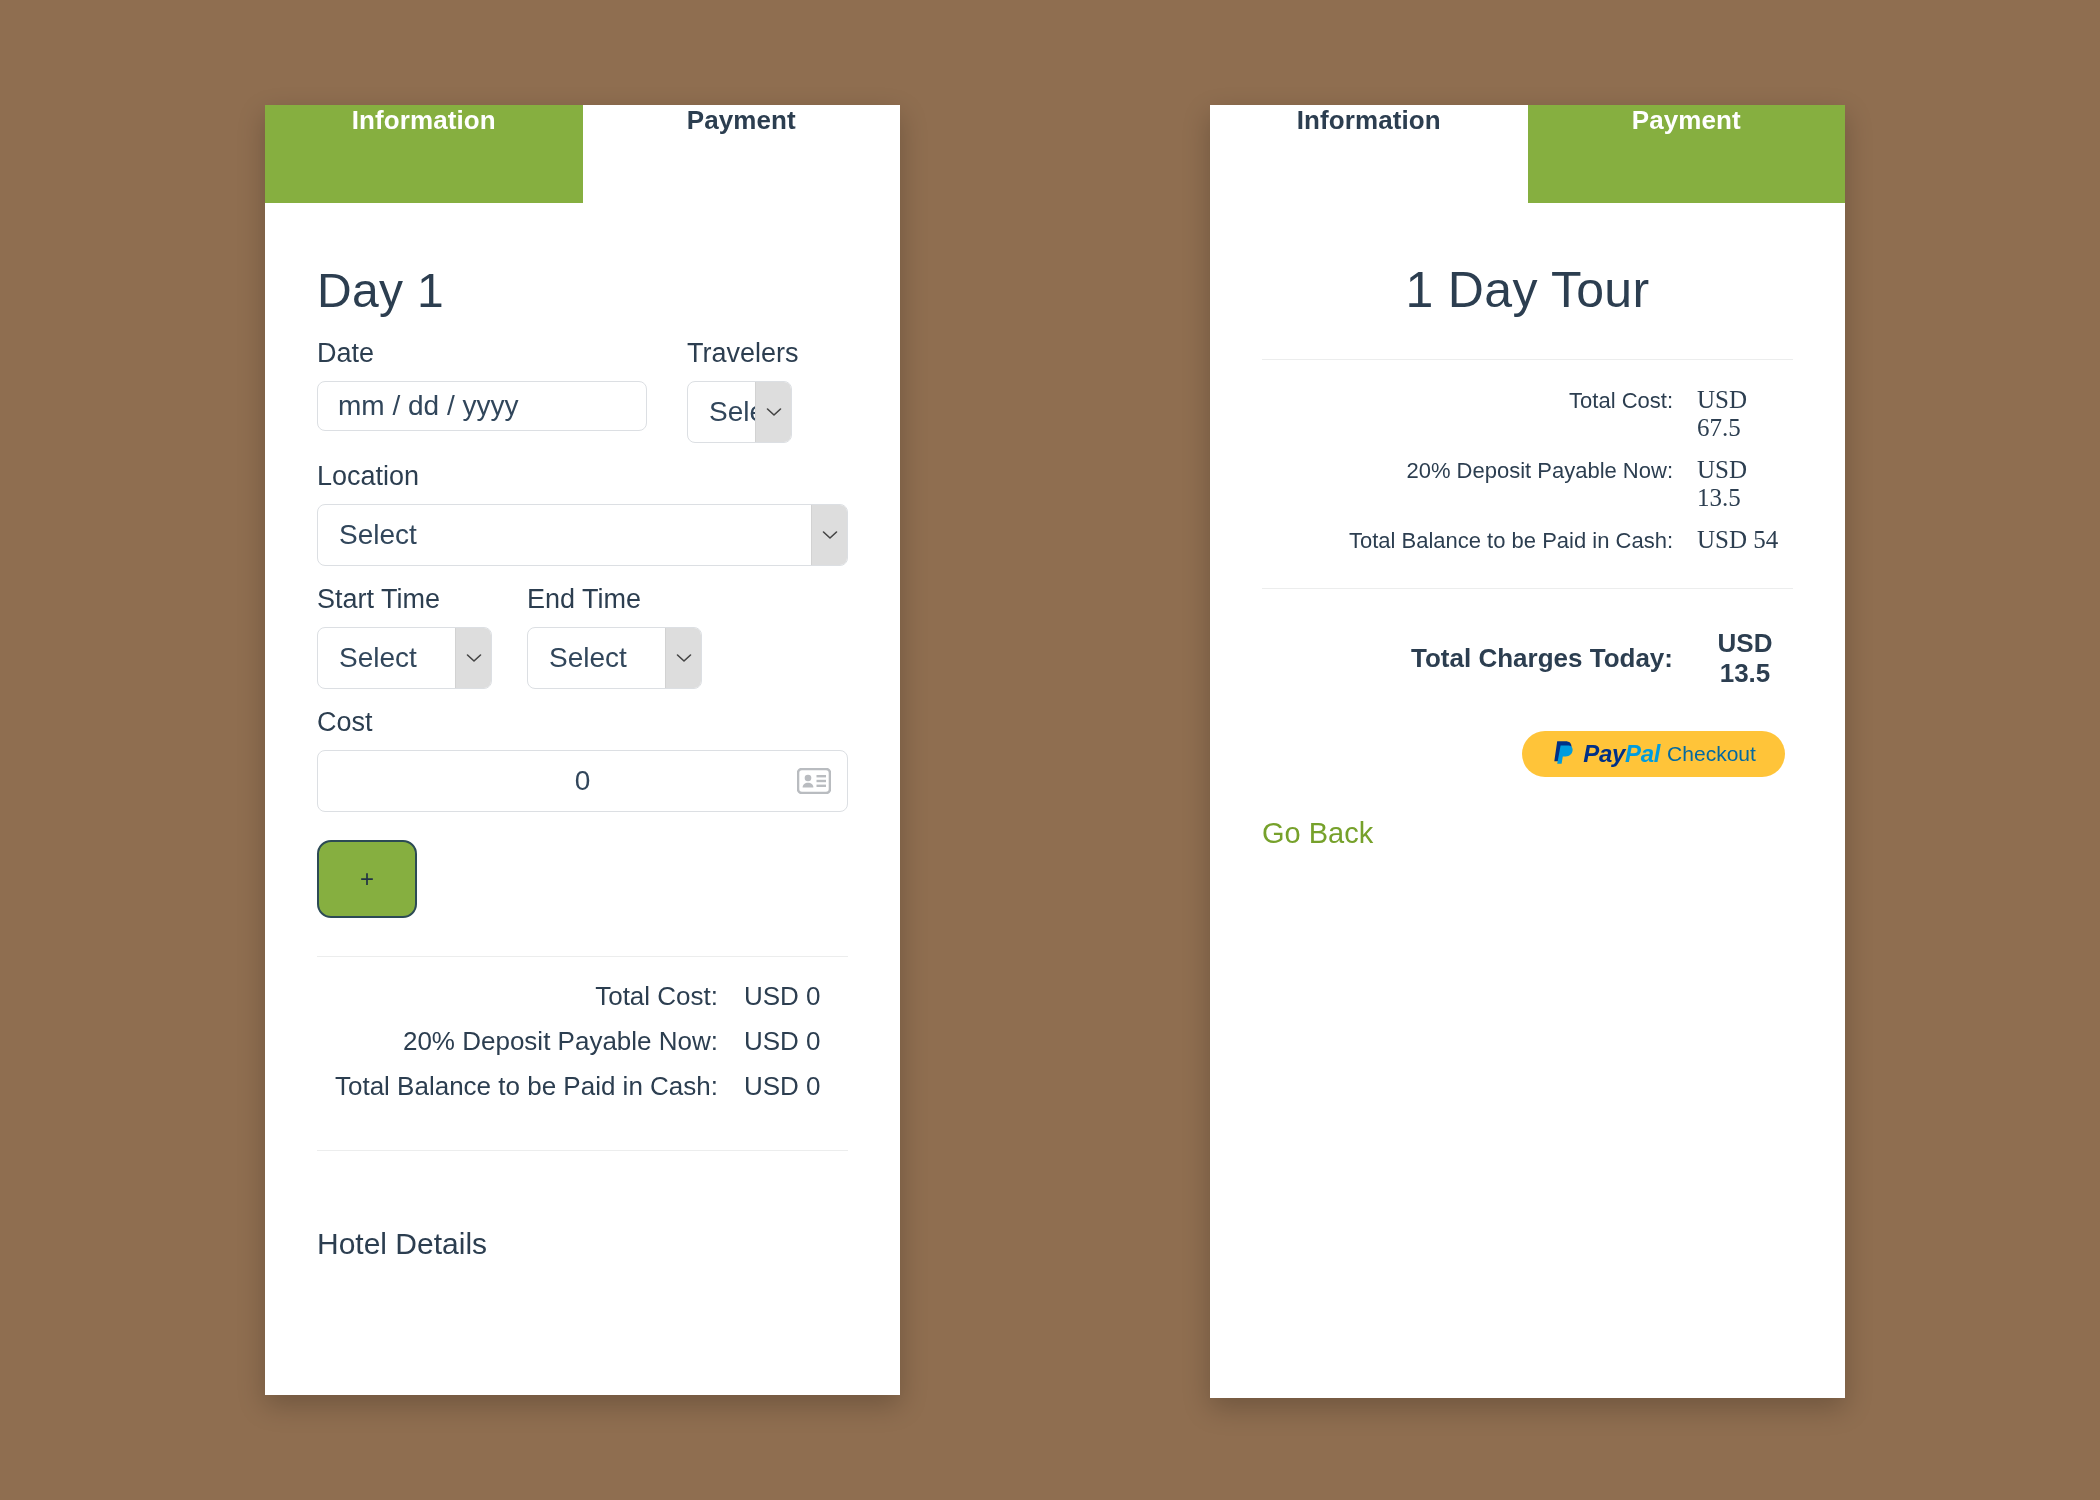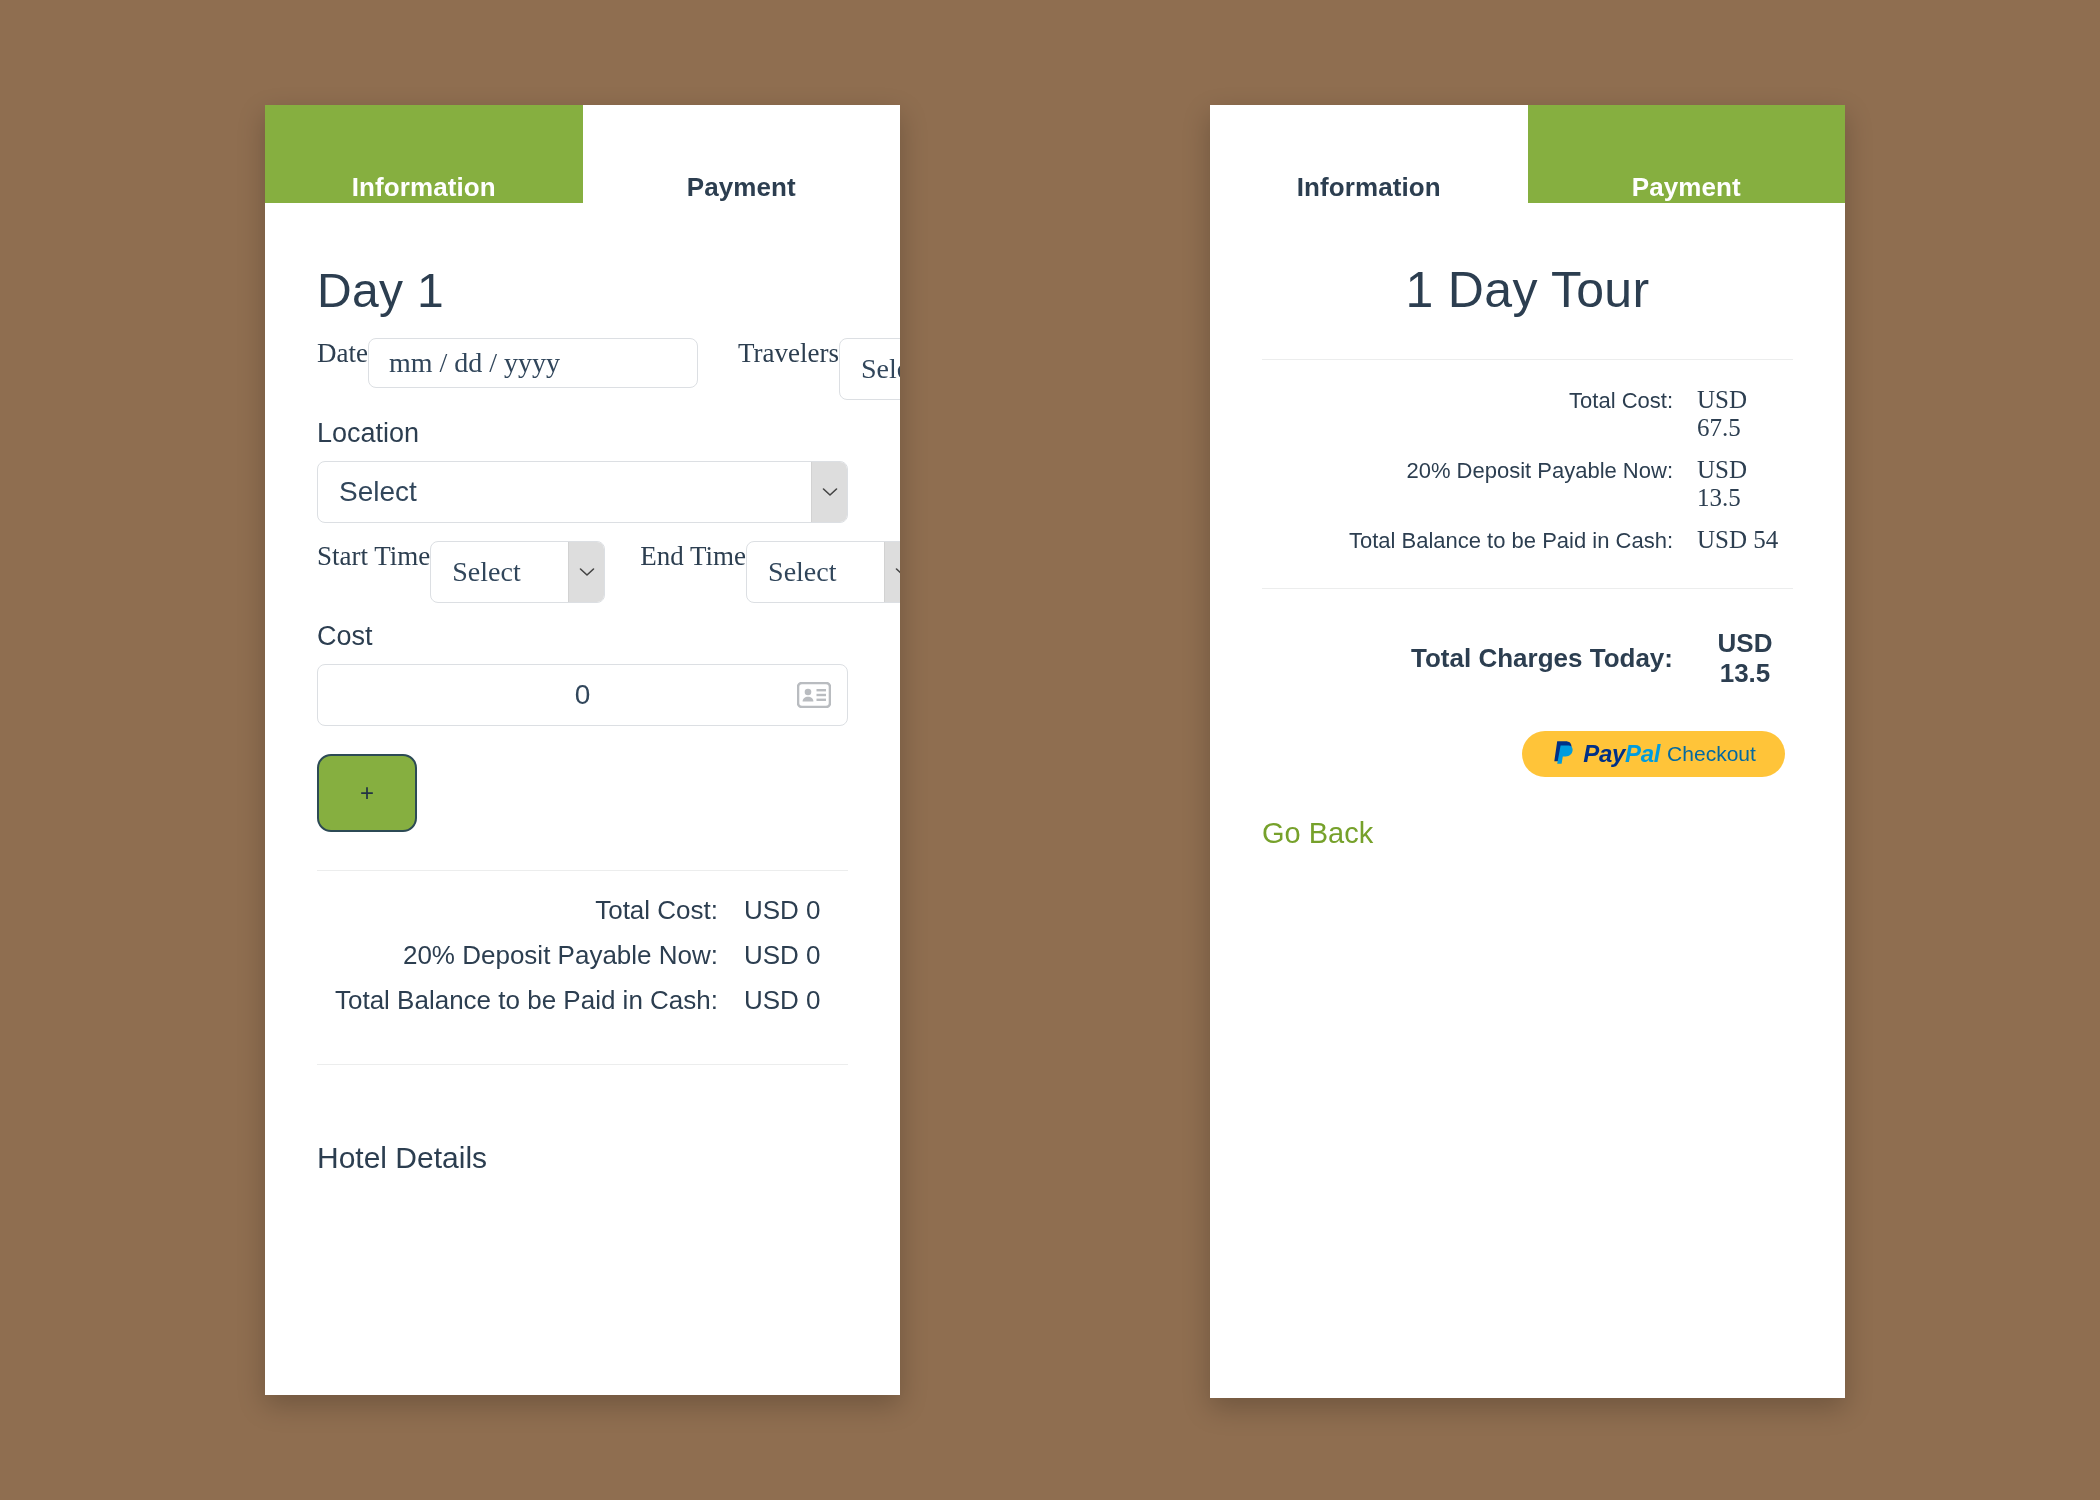"Information" .tab { align-items: flex-end -> flex-start }
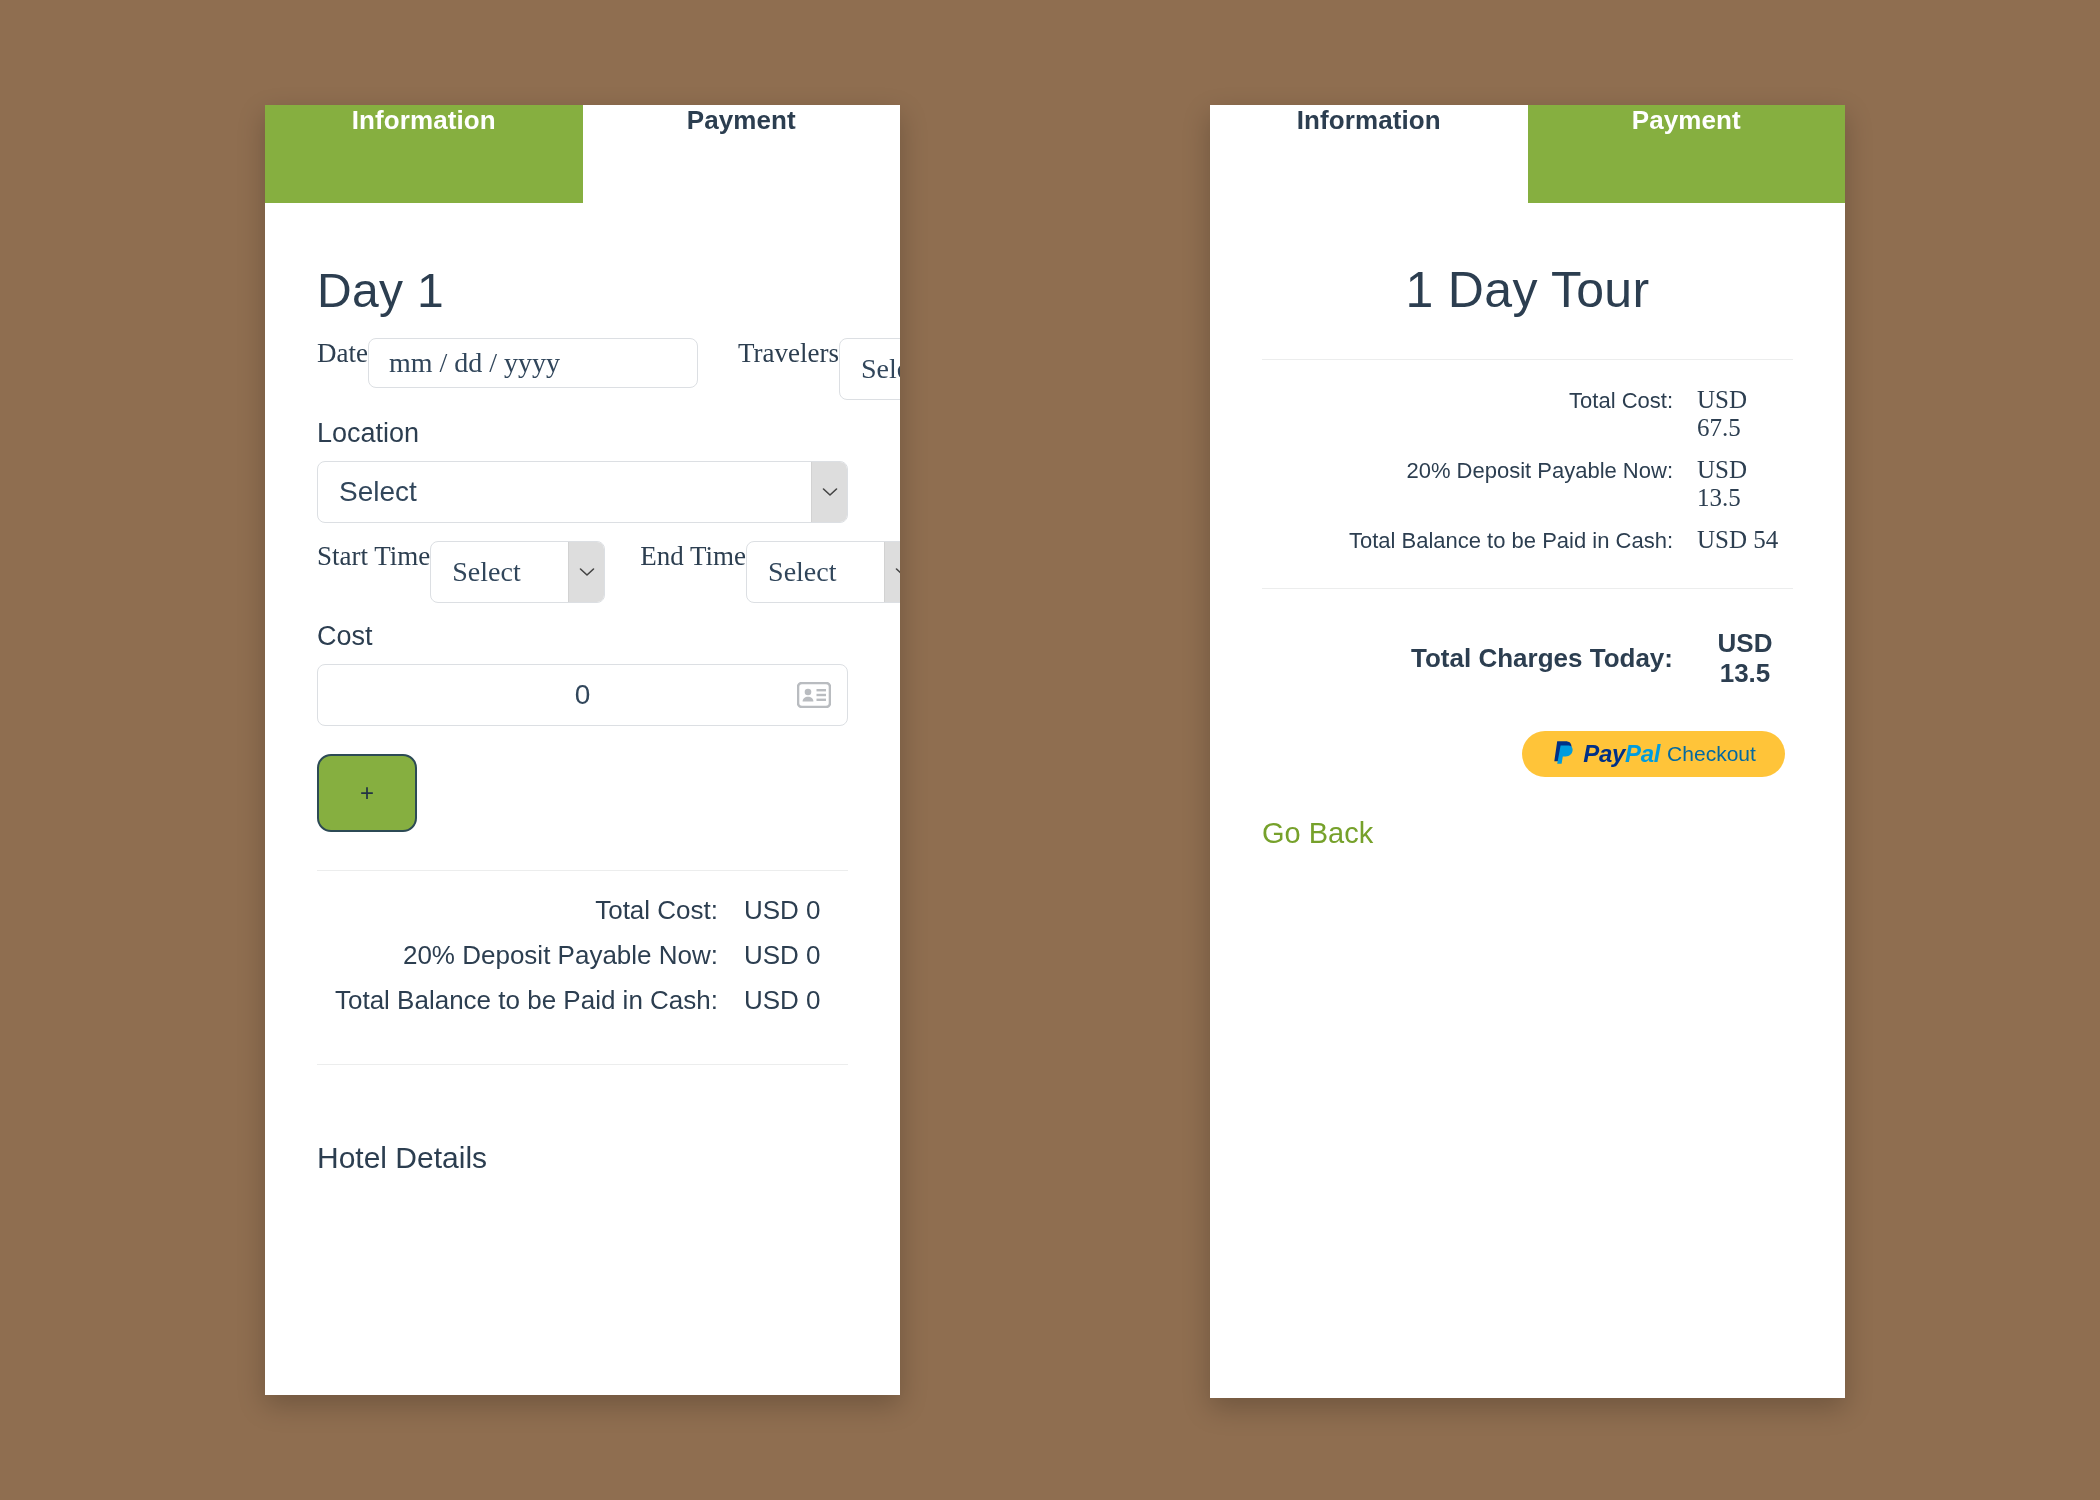"Date" .field { flex-direction: row -> column; font-family: Liberation Serif, serif -> none }
